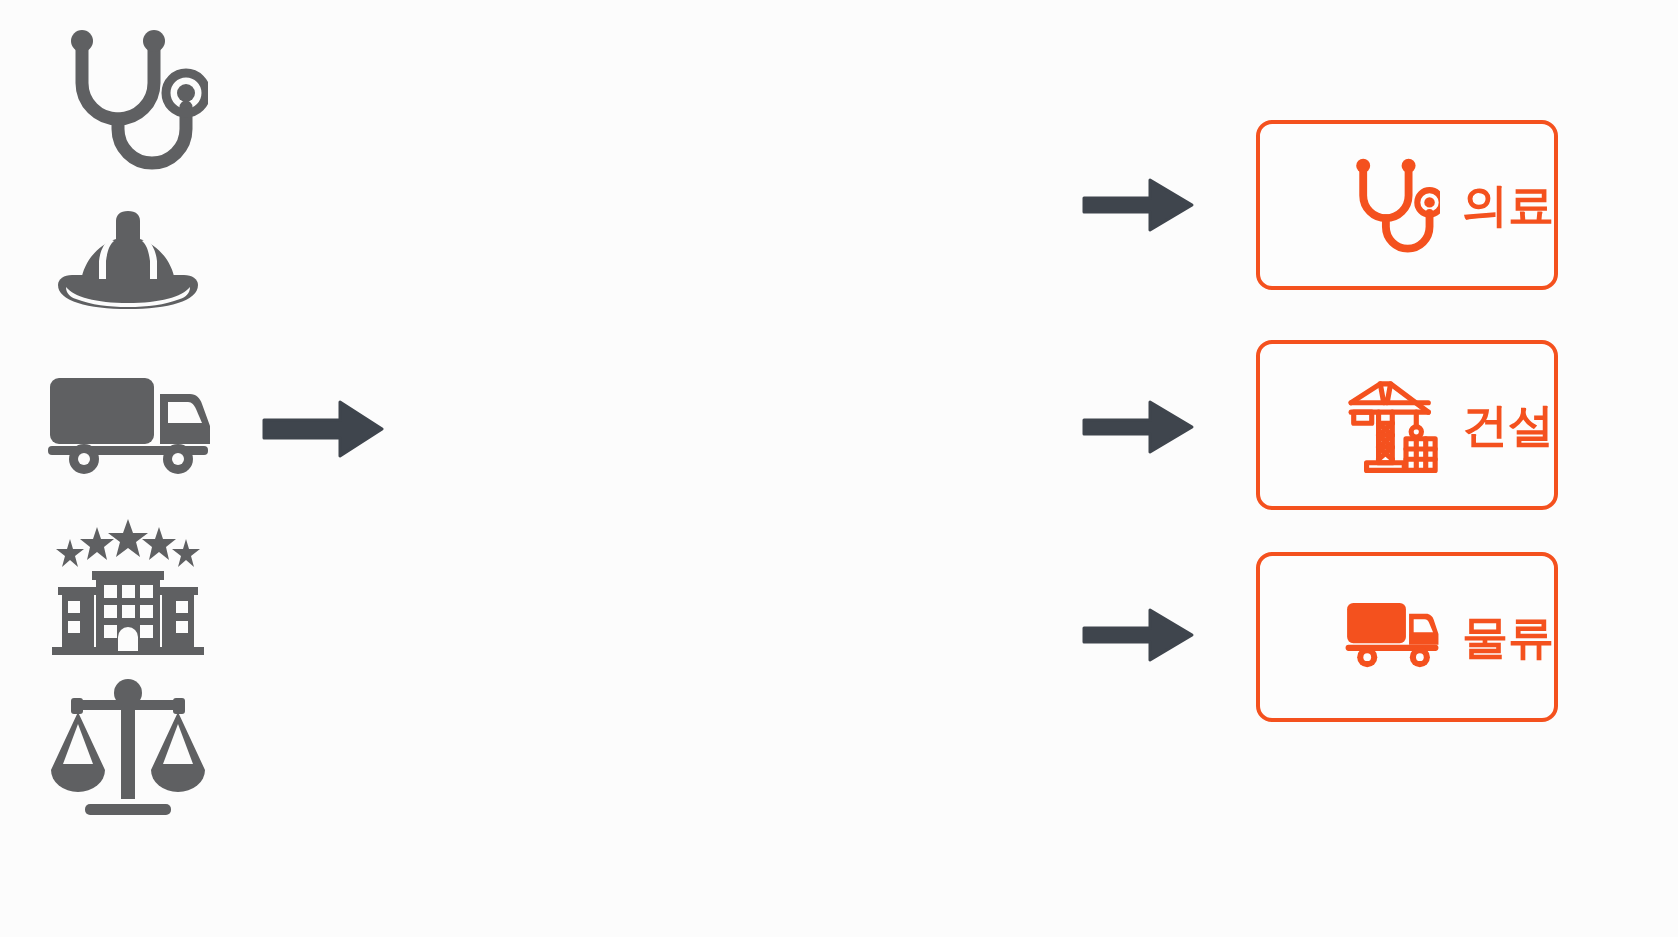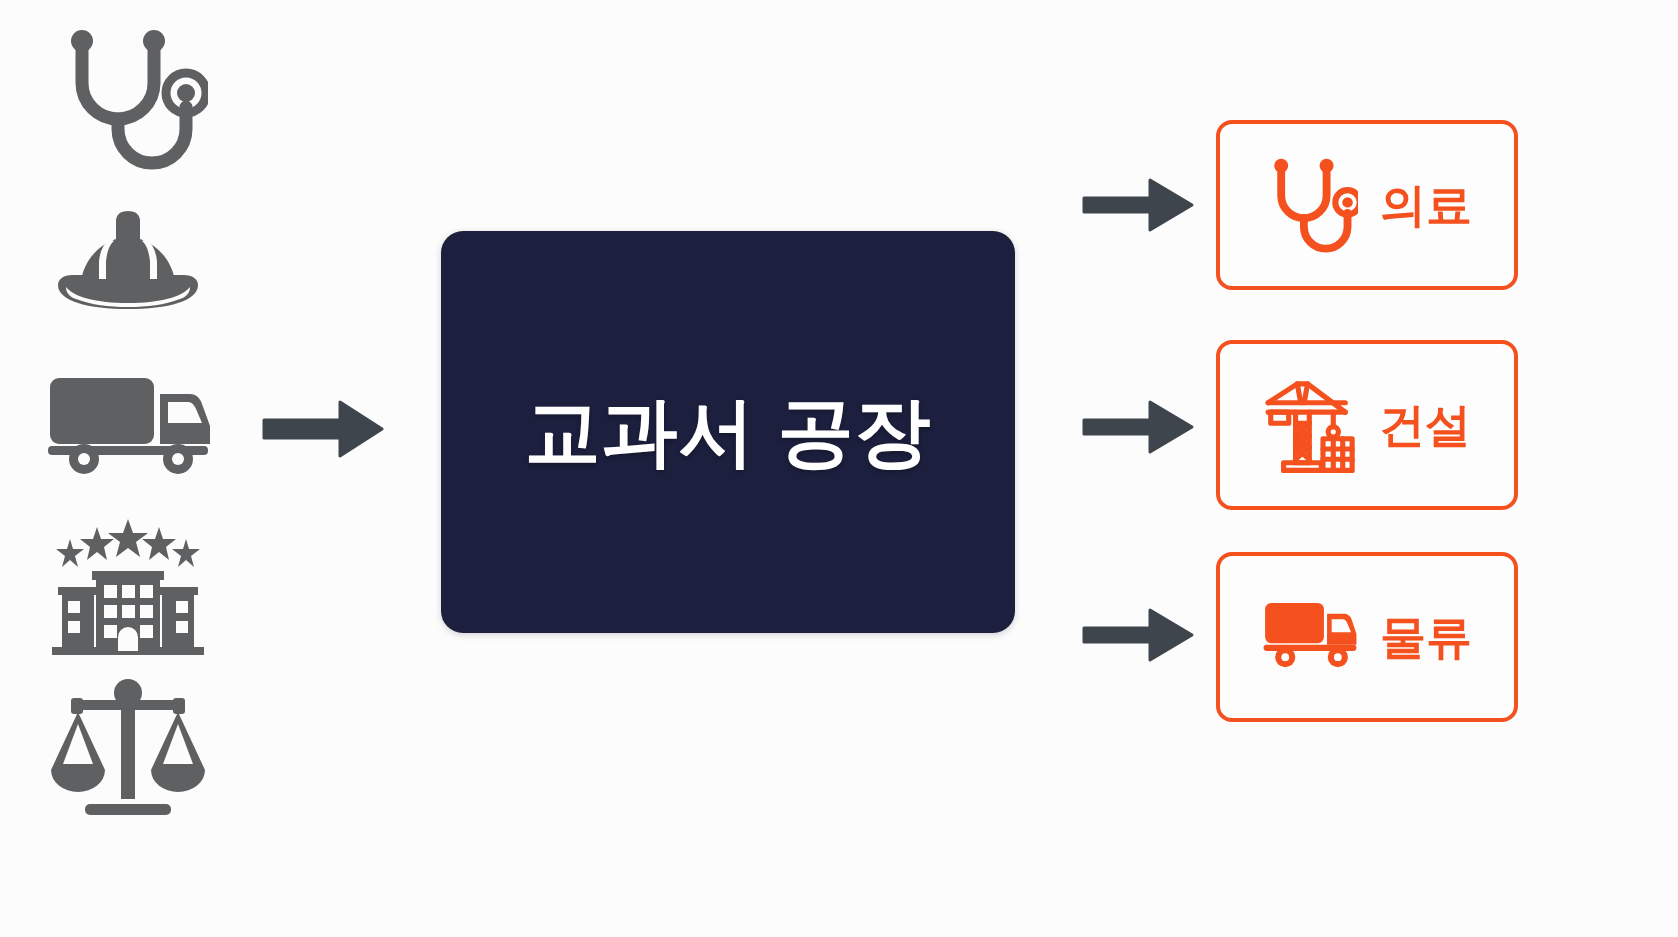"의료" .output-card { justify-content: center -> flex-end; left: 1216px -> 1256px }
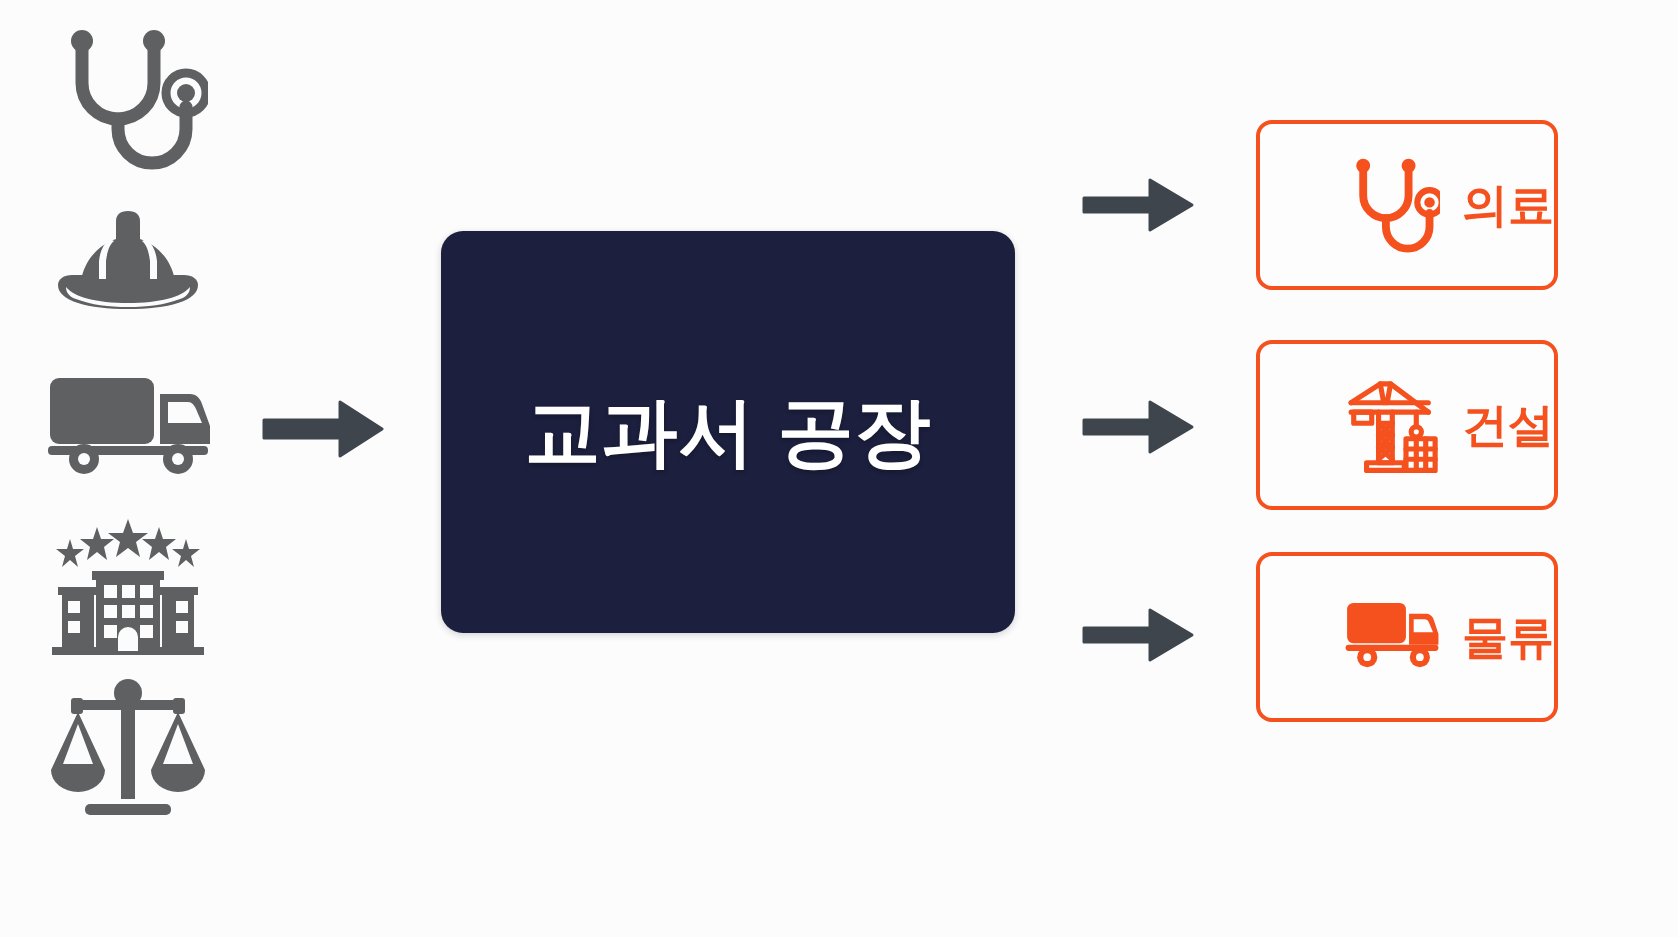"교과서 공장" div { html: <div> <div>교과서 공장</div> </div> -> none }
